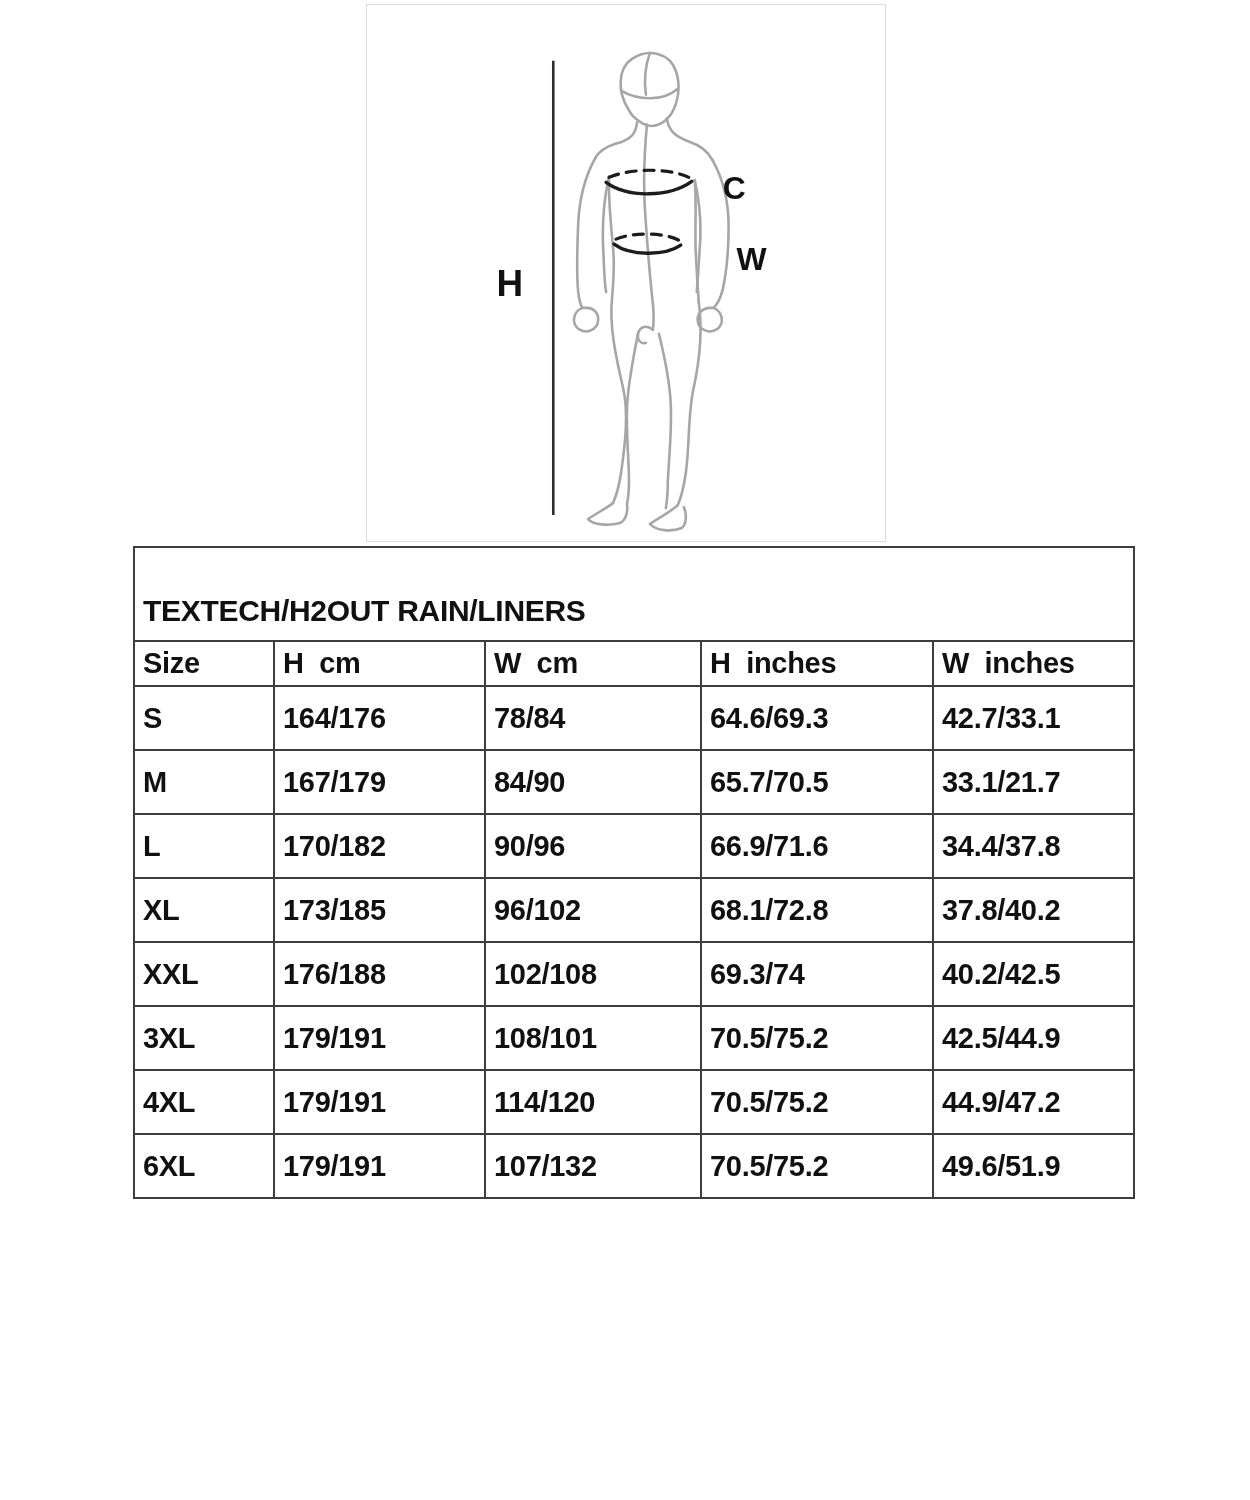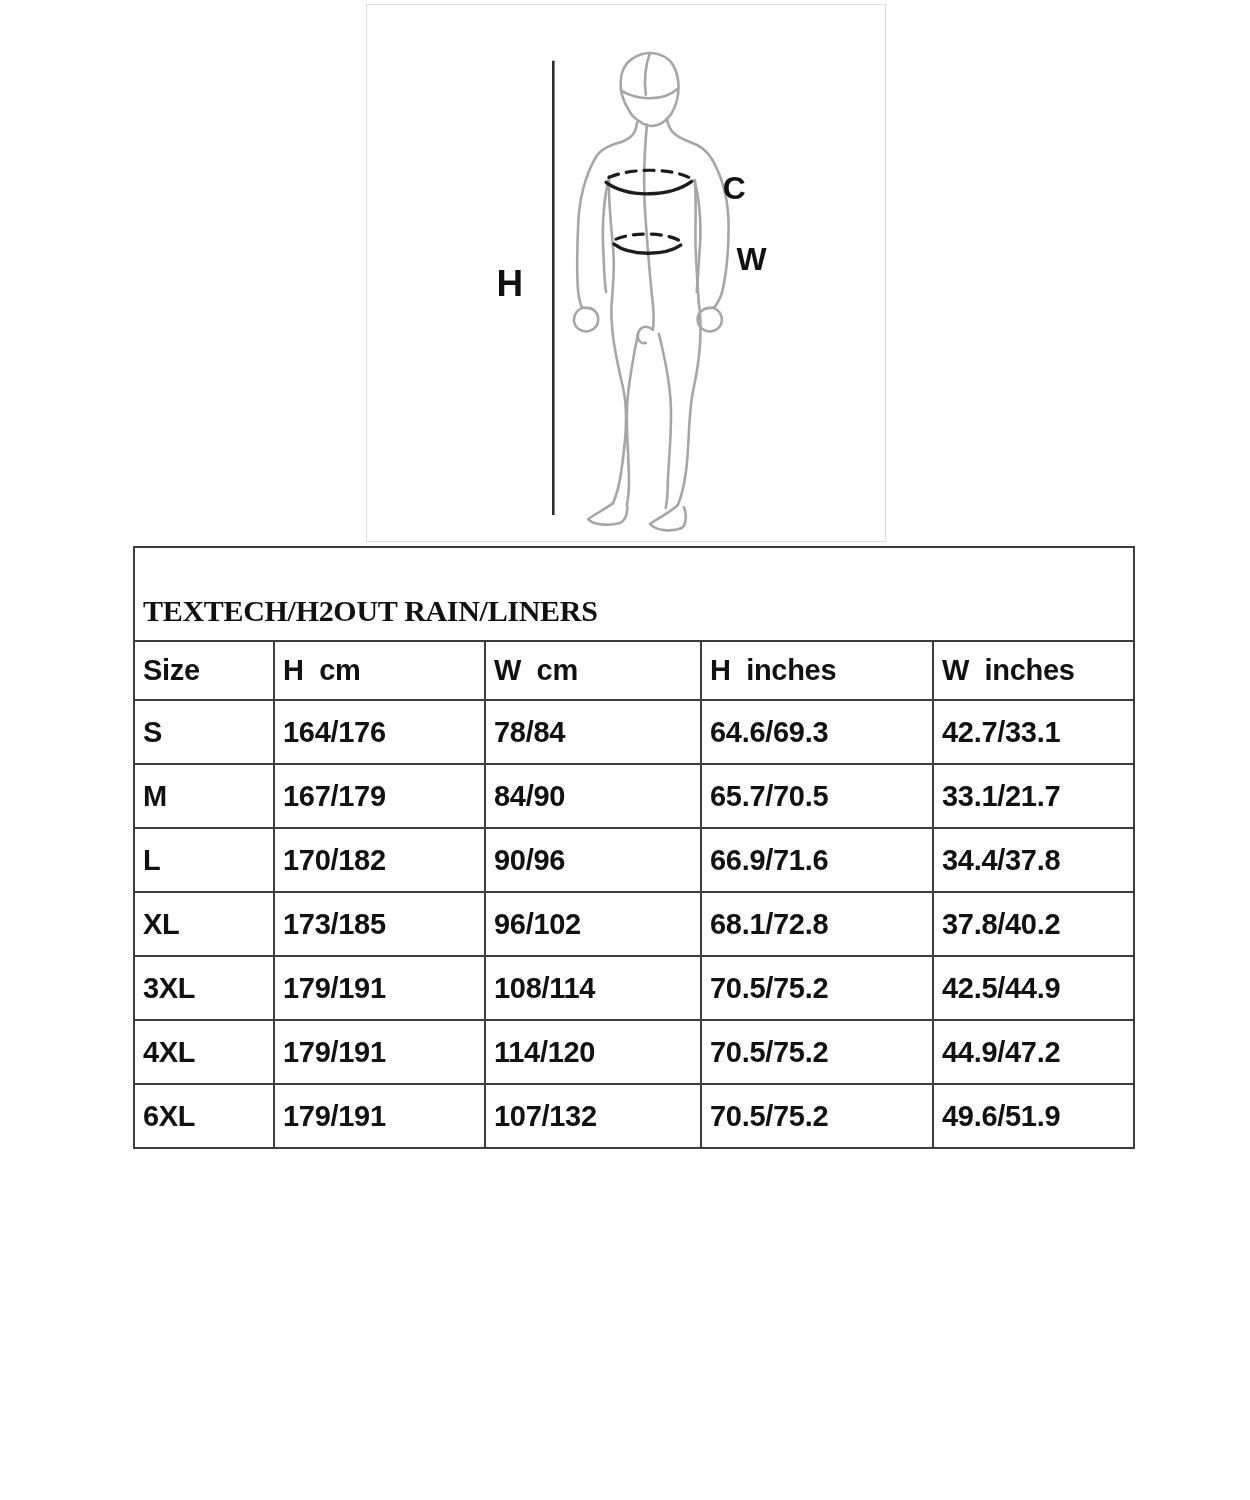"TEXTECH/H2OUT RAIN/LINERS" .title-row td { font-family: Liberation Serif, serif -> none }
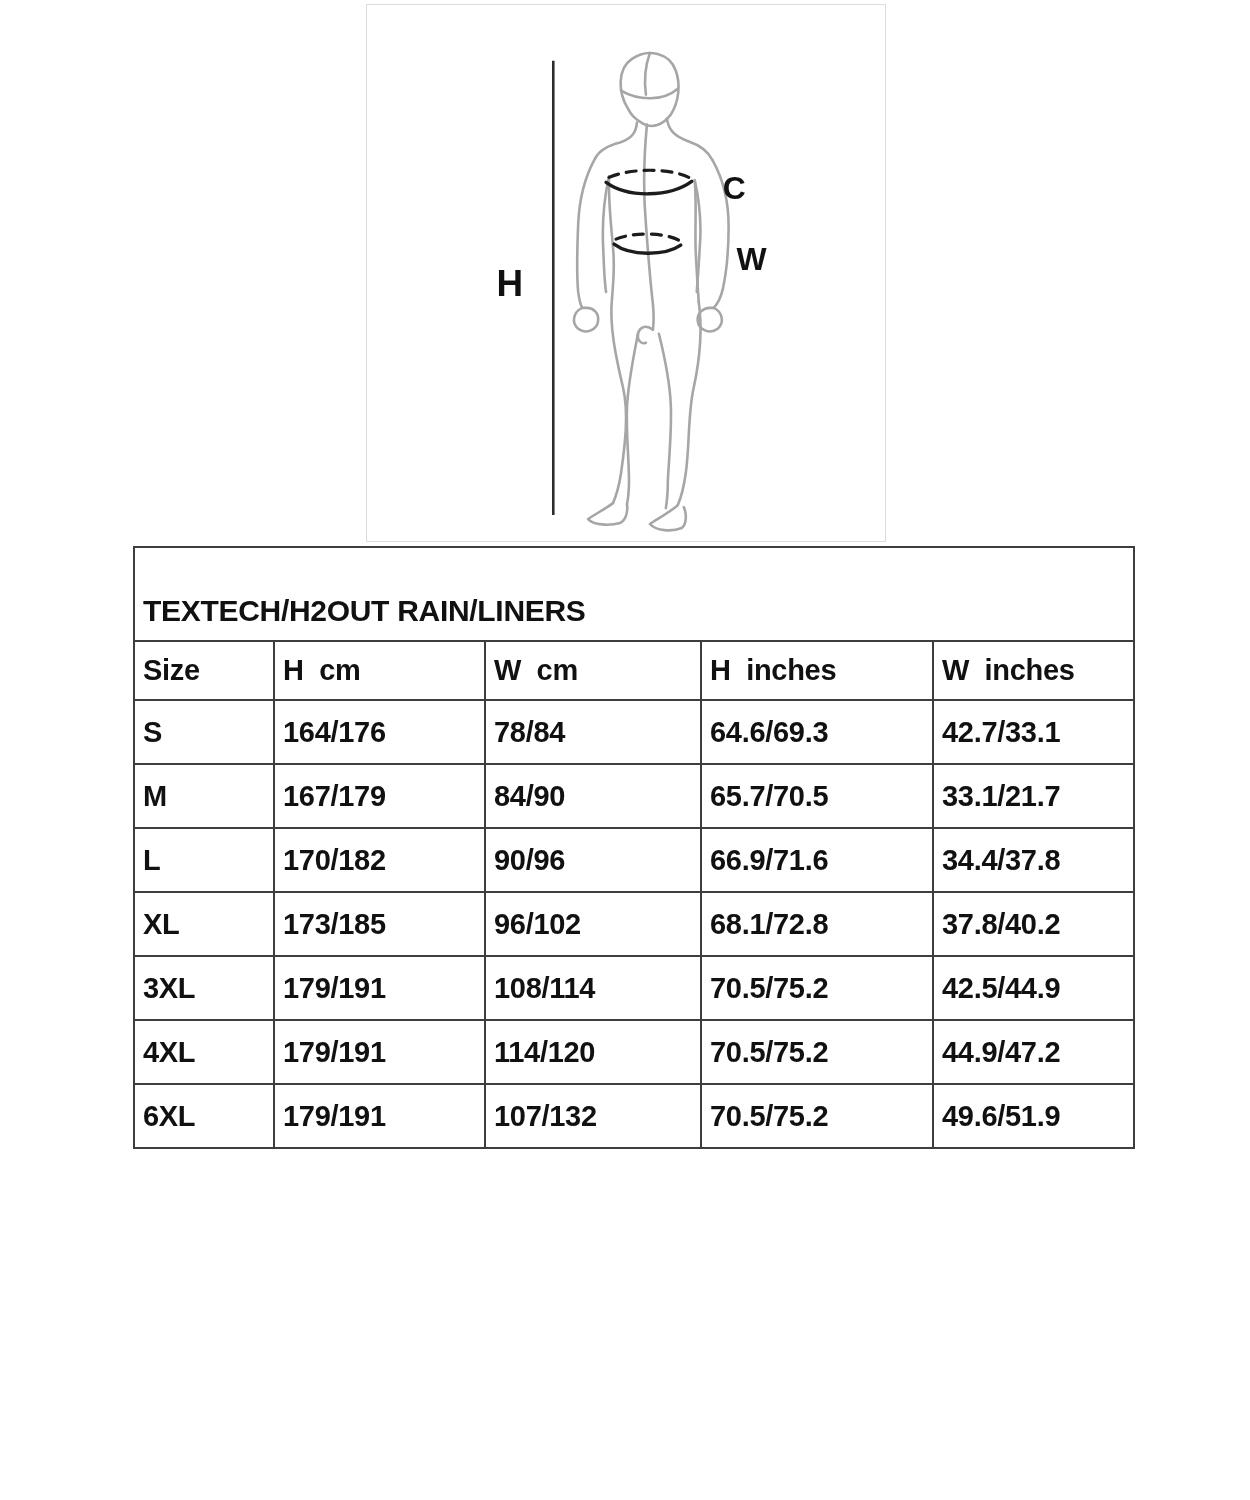"Size" .header-row th { height: 59px -> 45px }
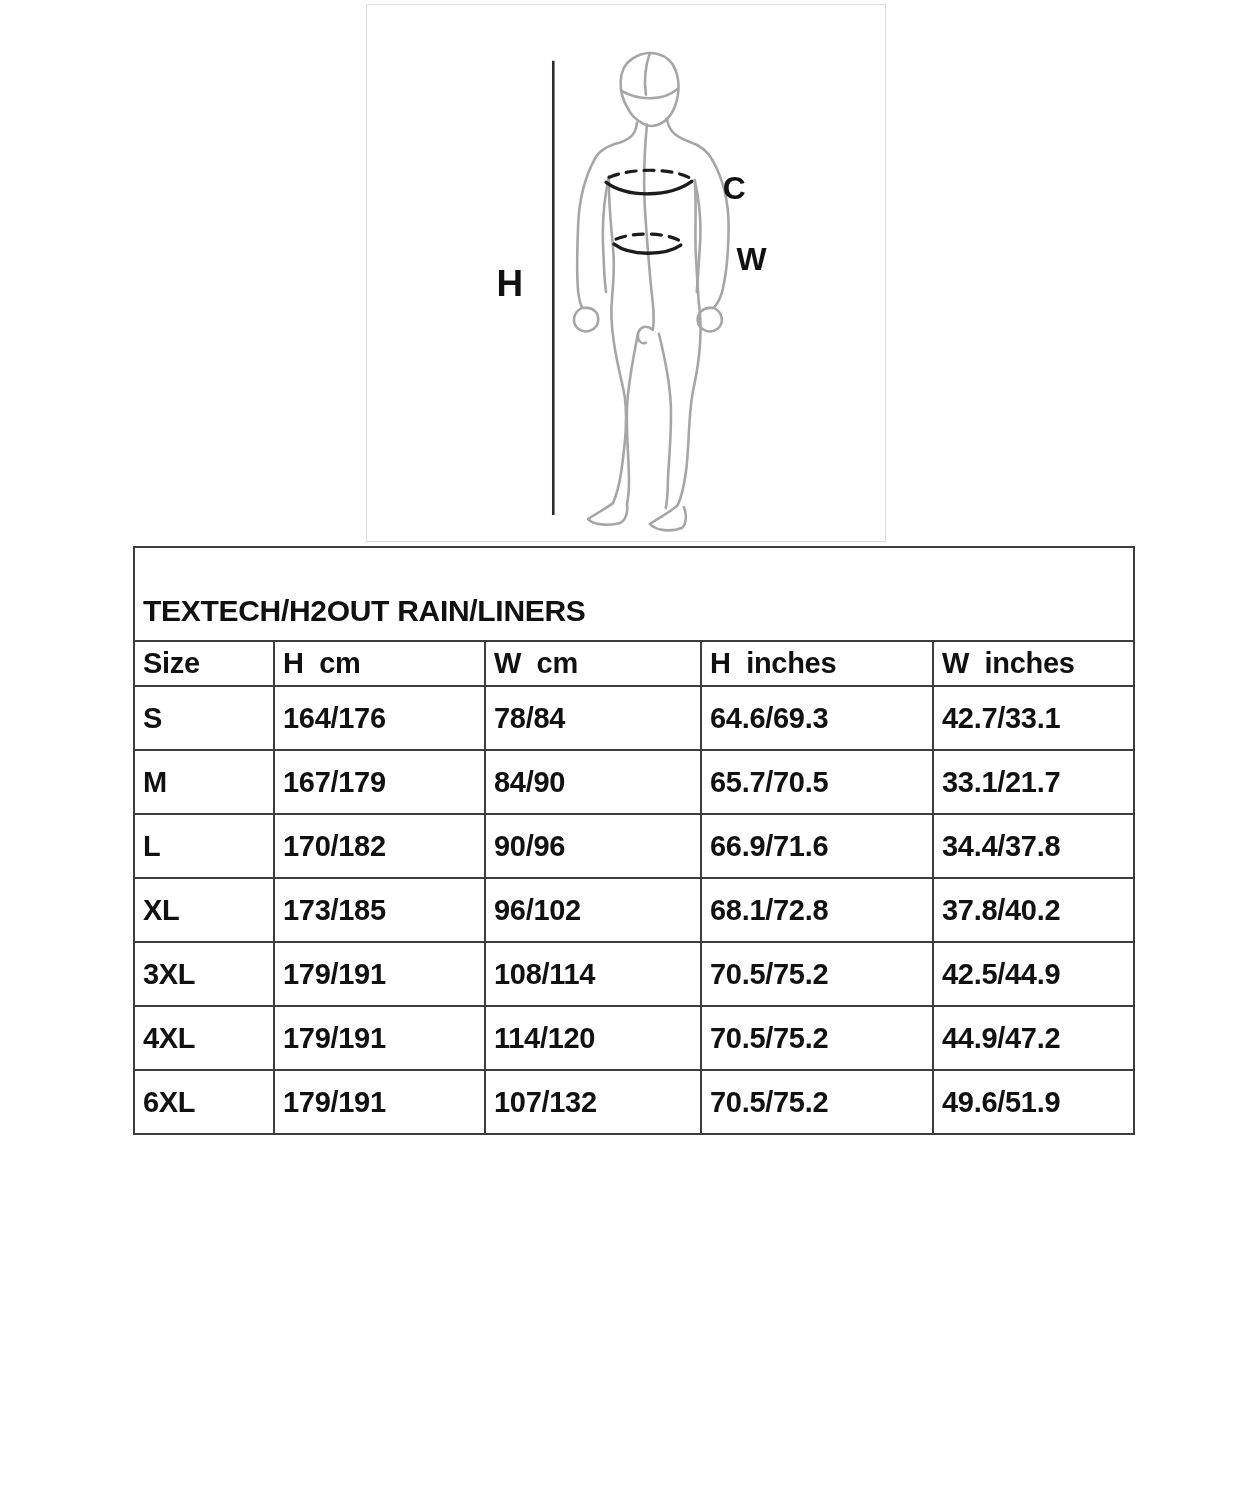"XXL" tr.data-row { html: none -> <tr> <td>XXL</td> <td>176/188</td> <td>102/108</td> <td>69.3/74</td> <td>40.2/42.5</td> </tr> }
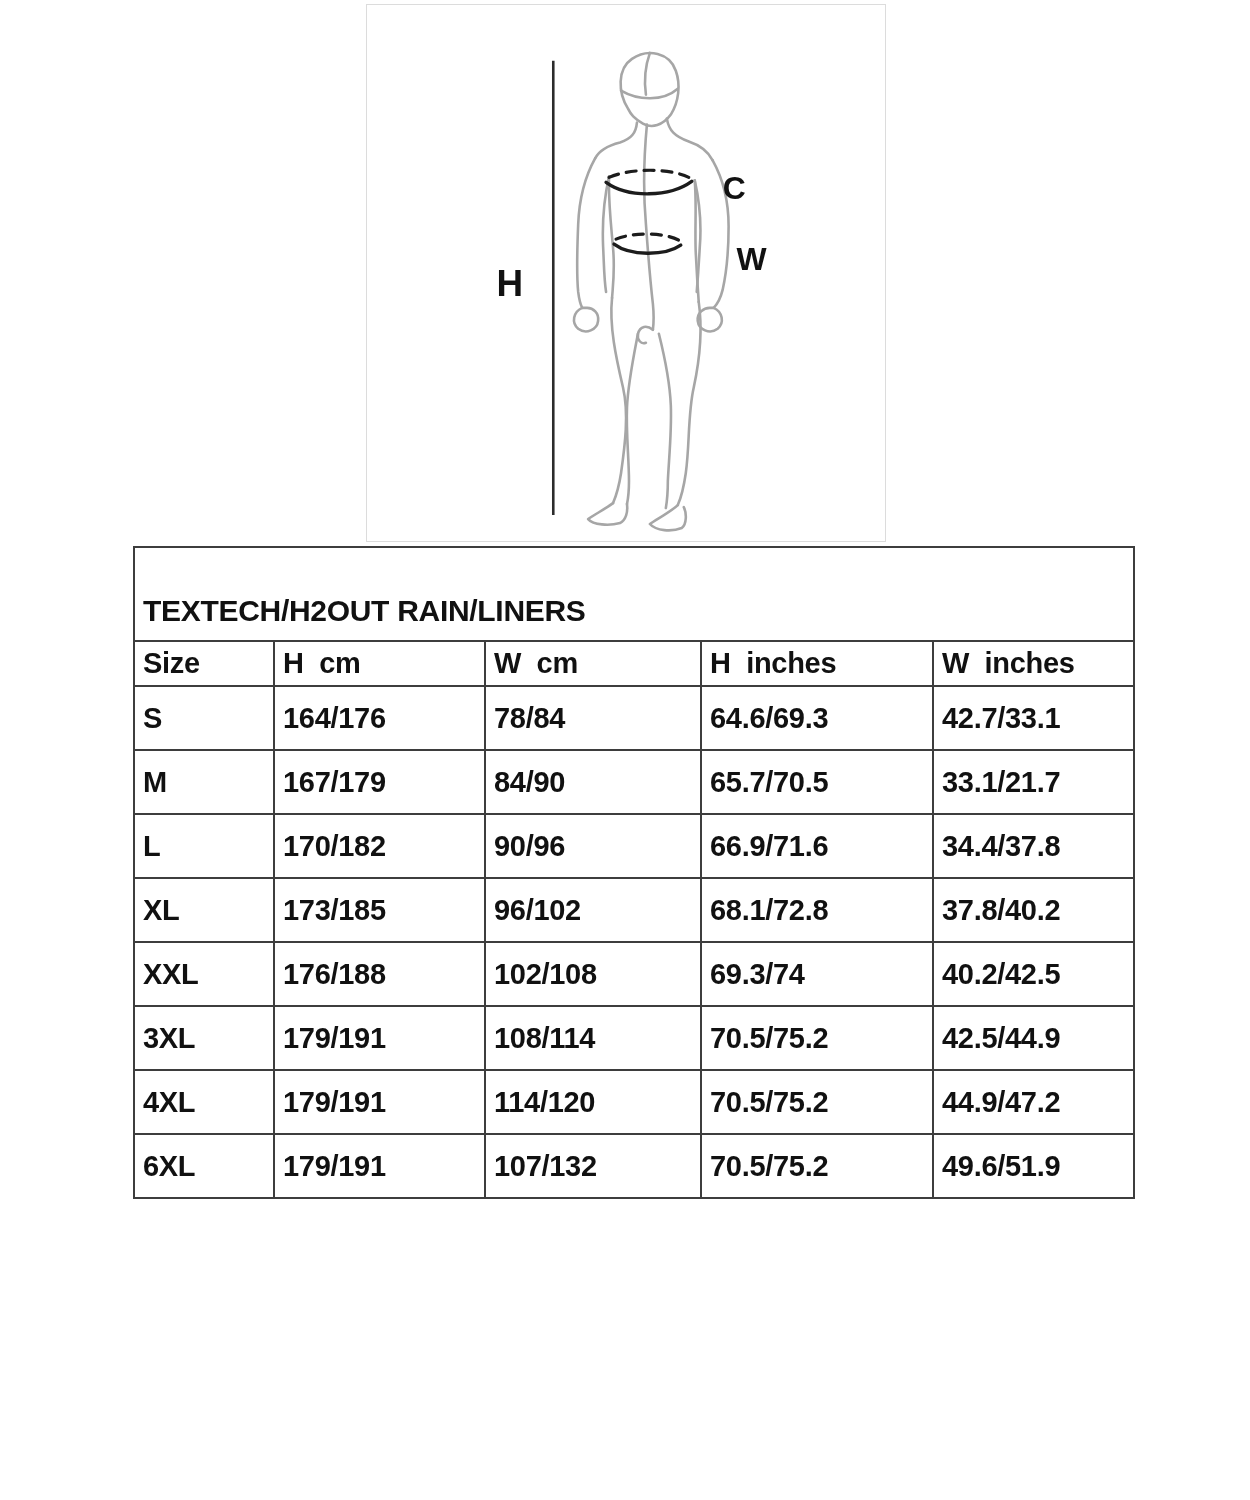"108/114" td { text: 108/114 -> 108/101 }
